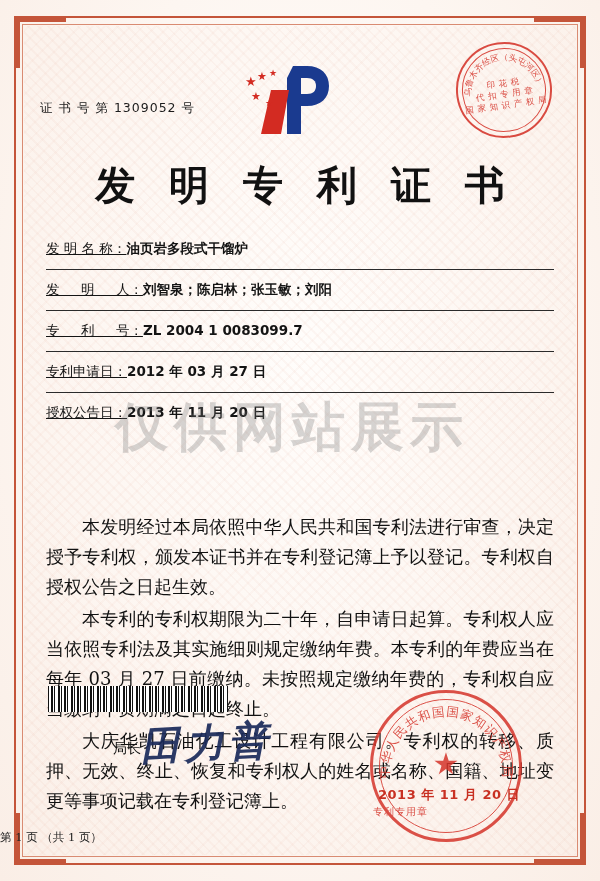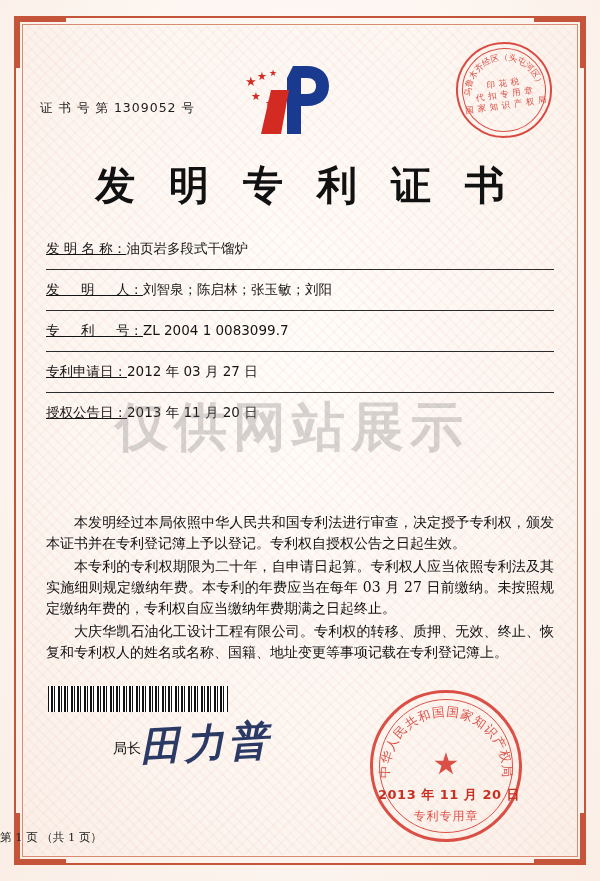"油页岩多段式干馏炉" .field .val { font-weight: none -> bold }
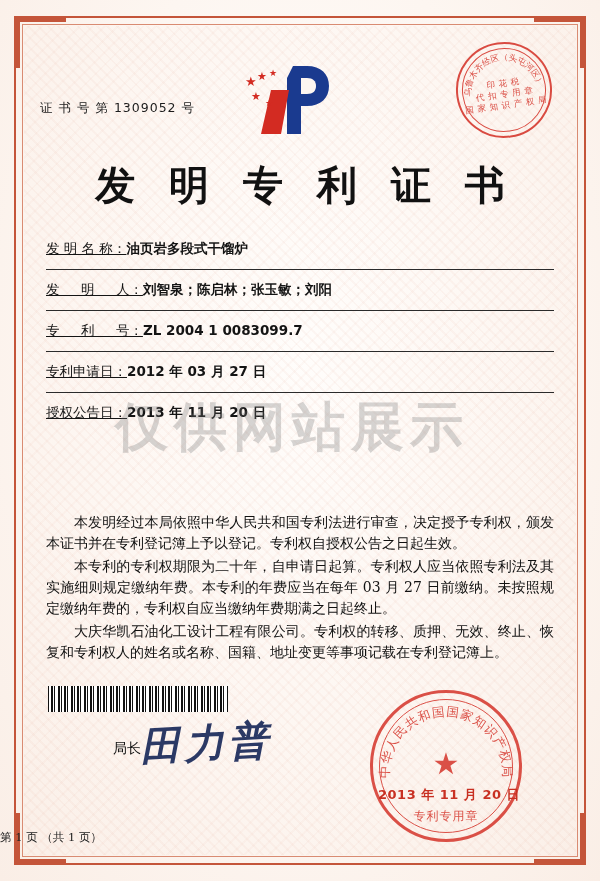"本发明经过本局依照中华人民共和国专利法进行审查，决定授予专利权，颁发本证书并在专" .body-text { font-size: 14px -> 18px; line-height: 21px -> 30px }
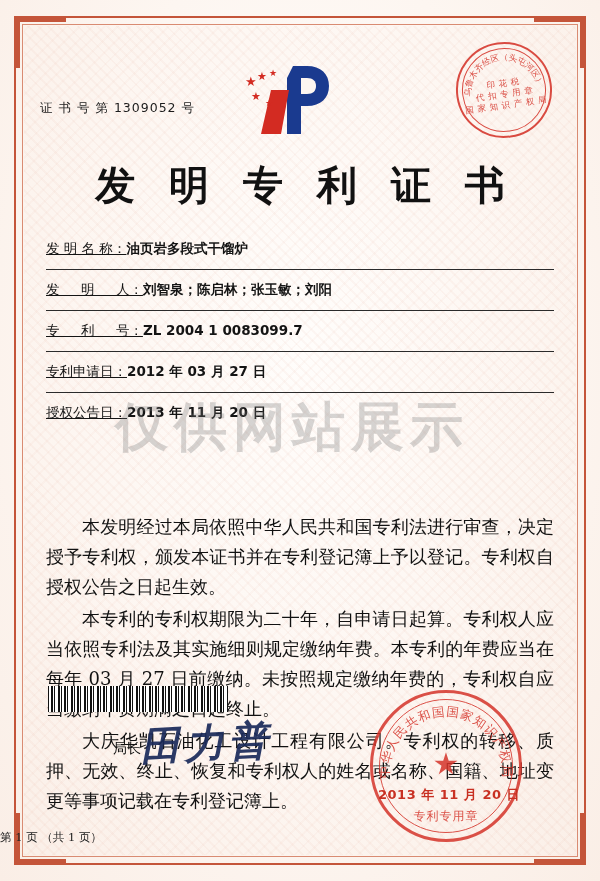"专利专用章" .seal-big .bottom-text { bottom: 14px -> 20px; font-size: 12px -> 10px; text-align: center -> none }
